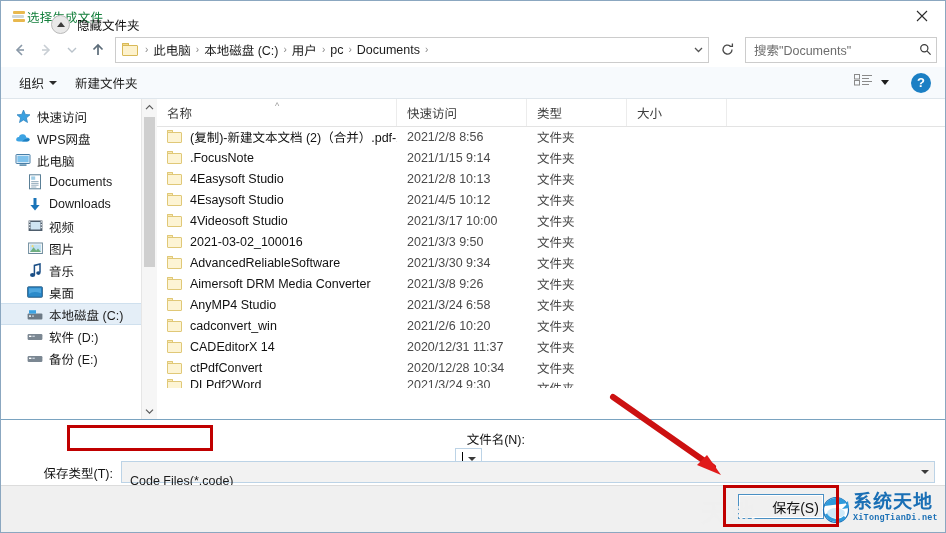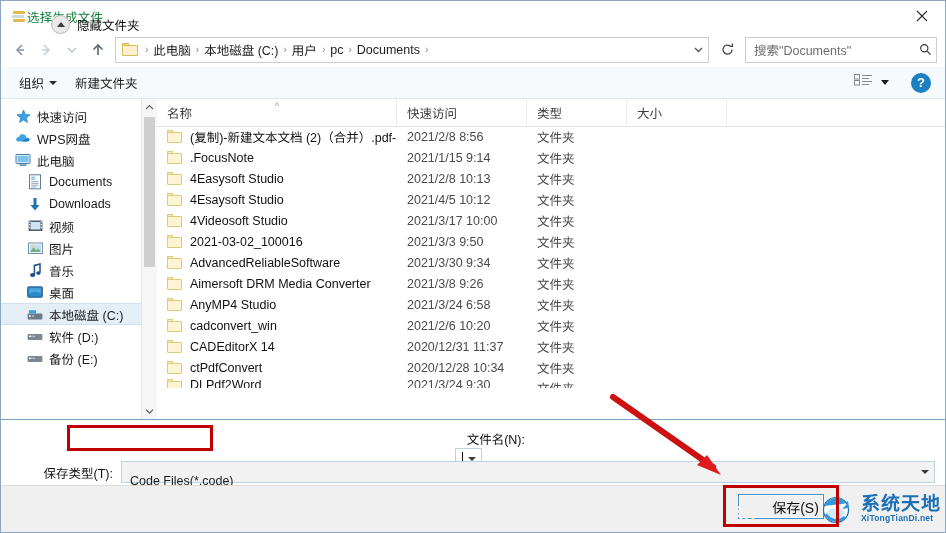"系统天地" .wm-text { font-family: none -> Liberation Mono, monospace; margin-left: 8px -> 0 }
